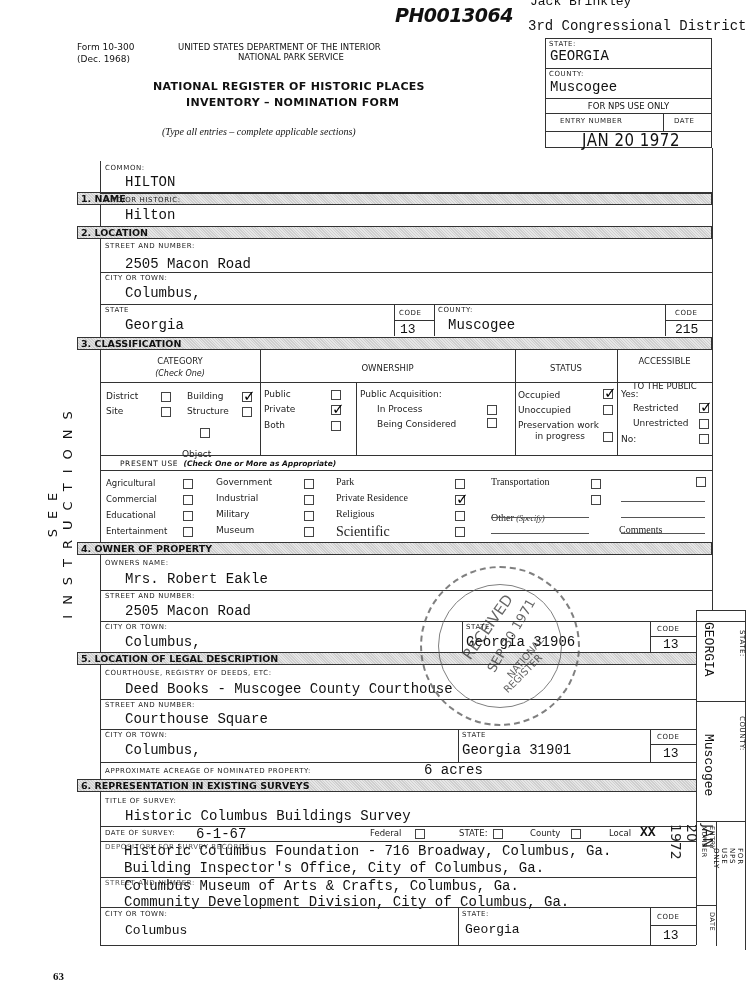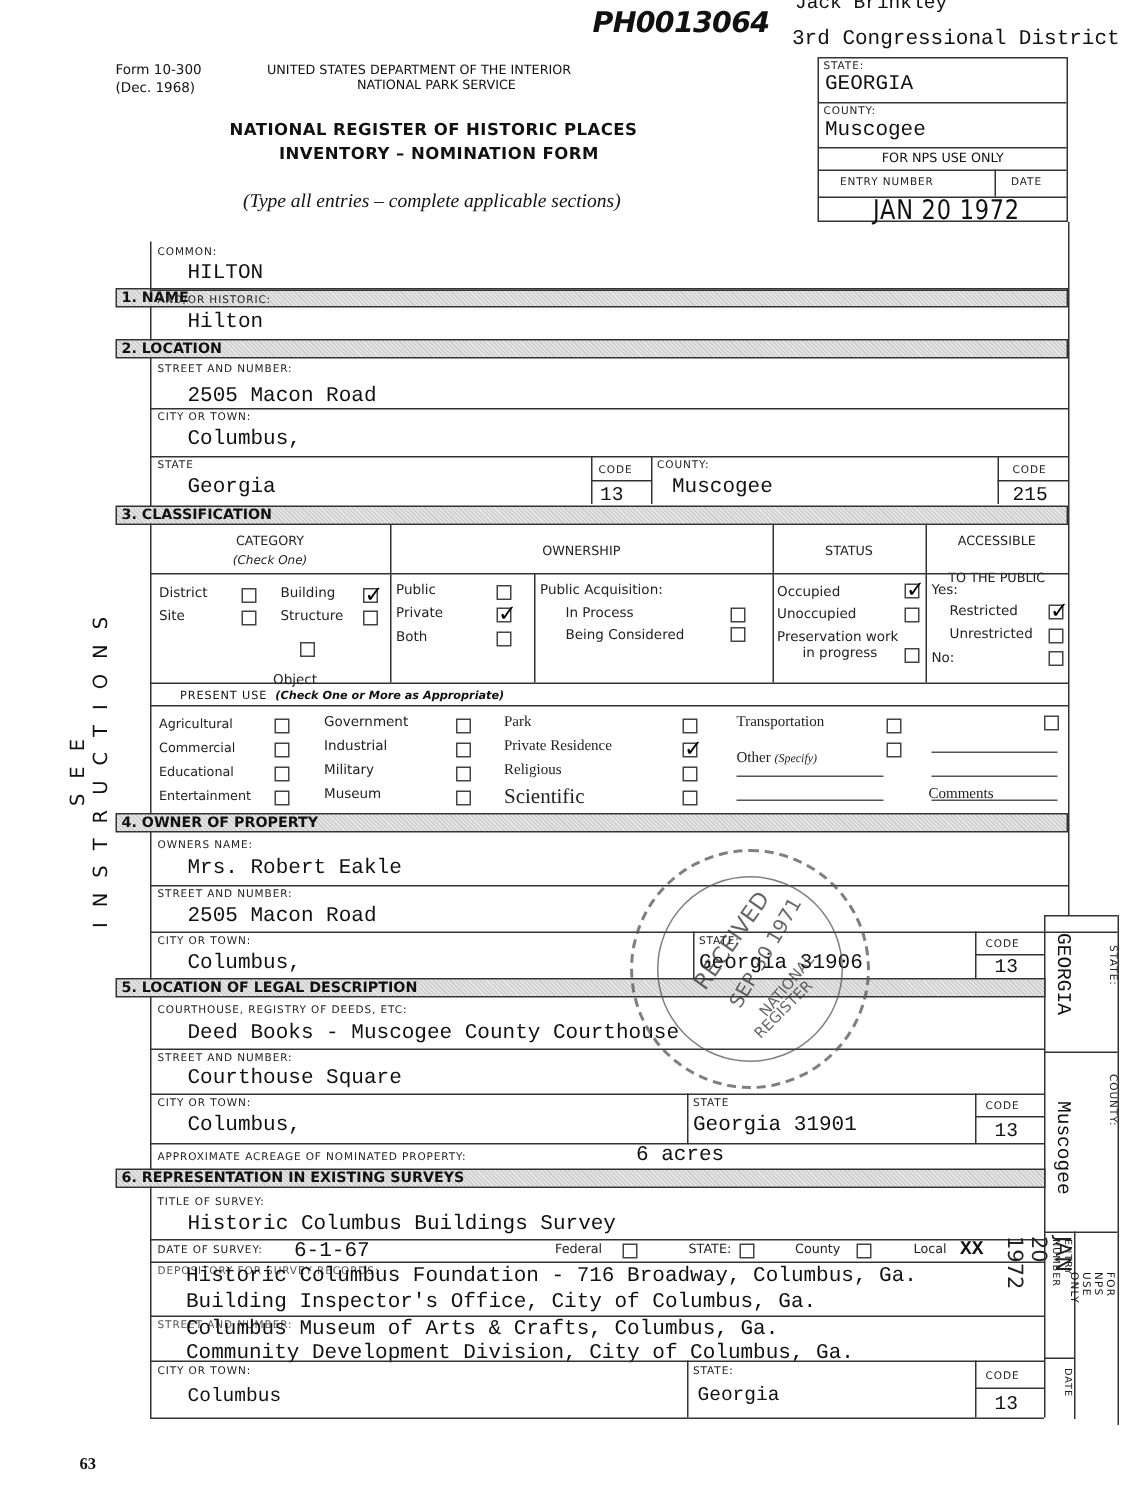"(Type all entries – complete" div.abs { font-size: 13px -> 10px }
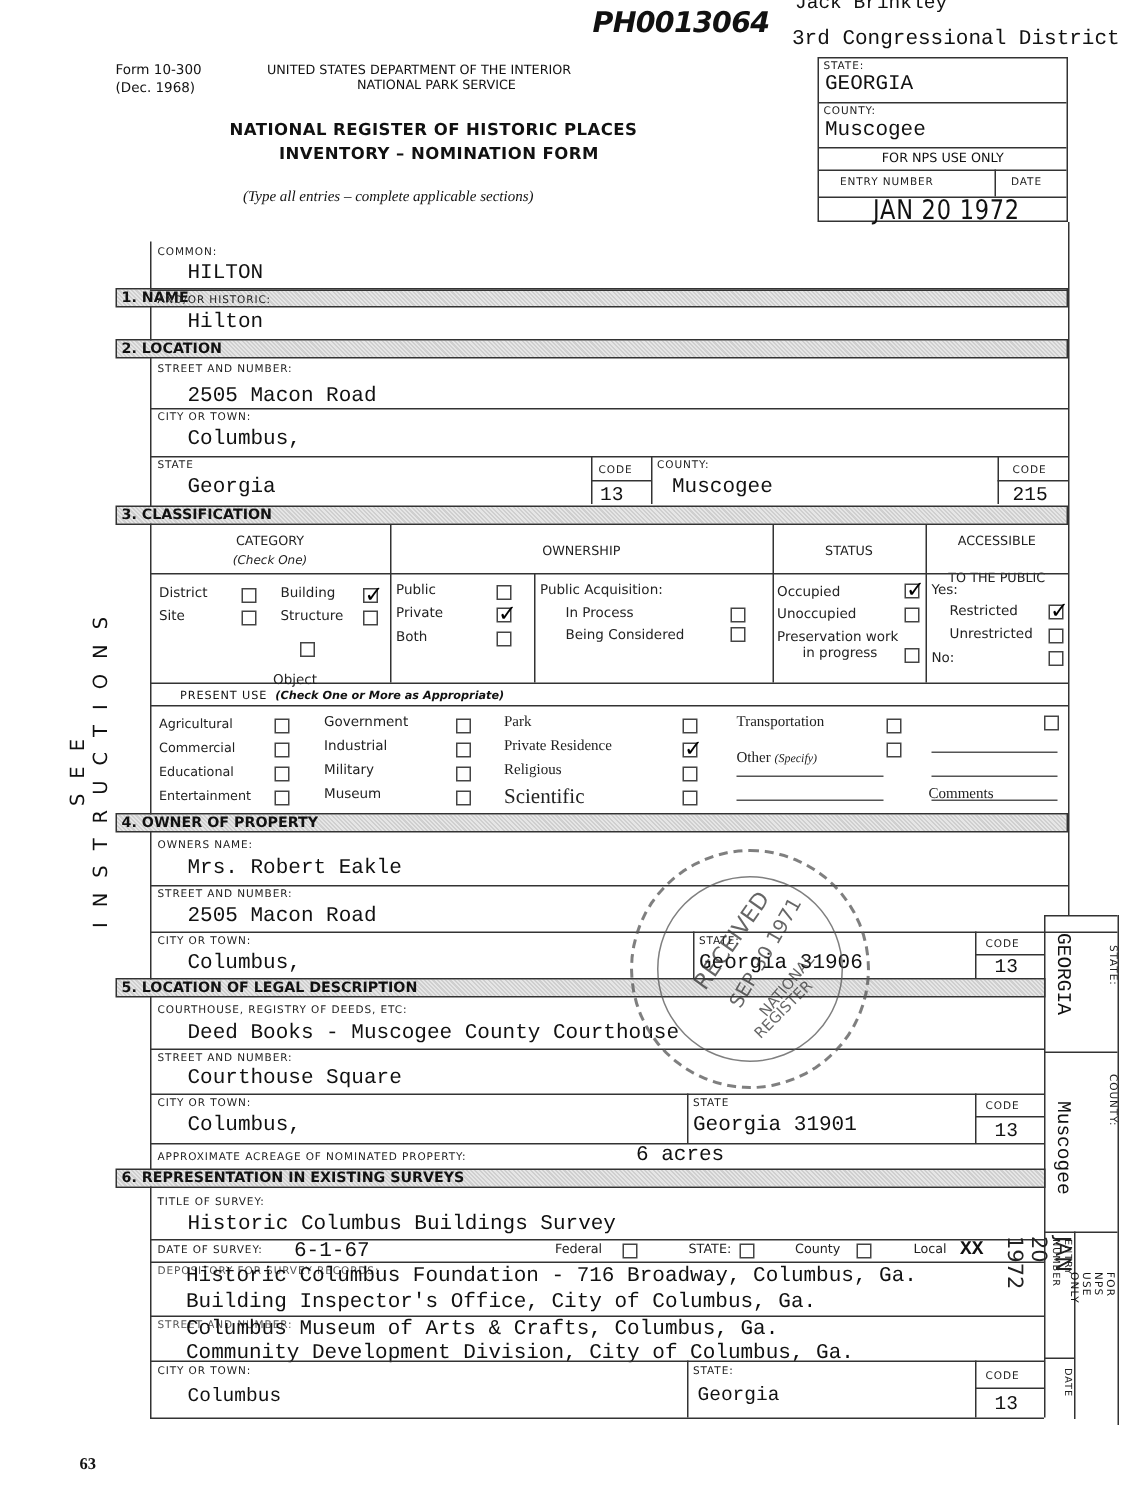"Other (Specify)" div.cb-lbl { top: 500px -> 512px }
